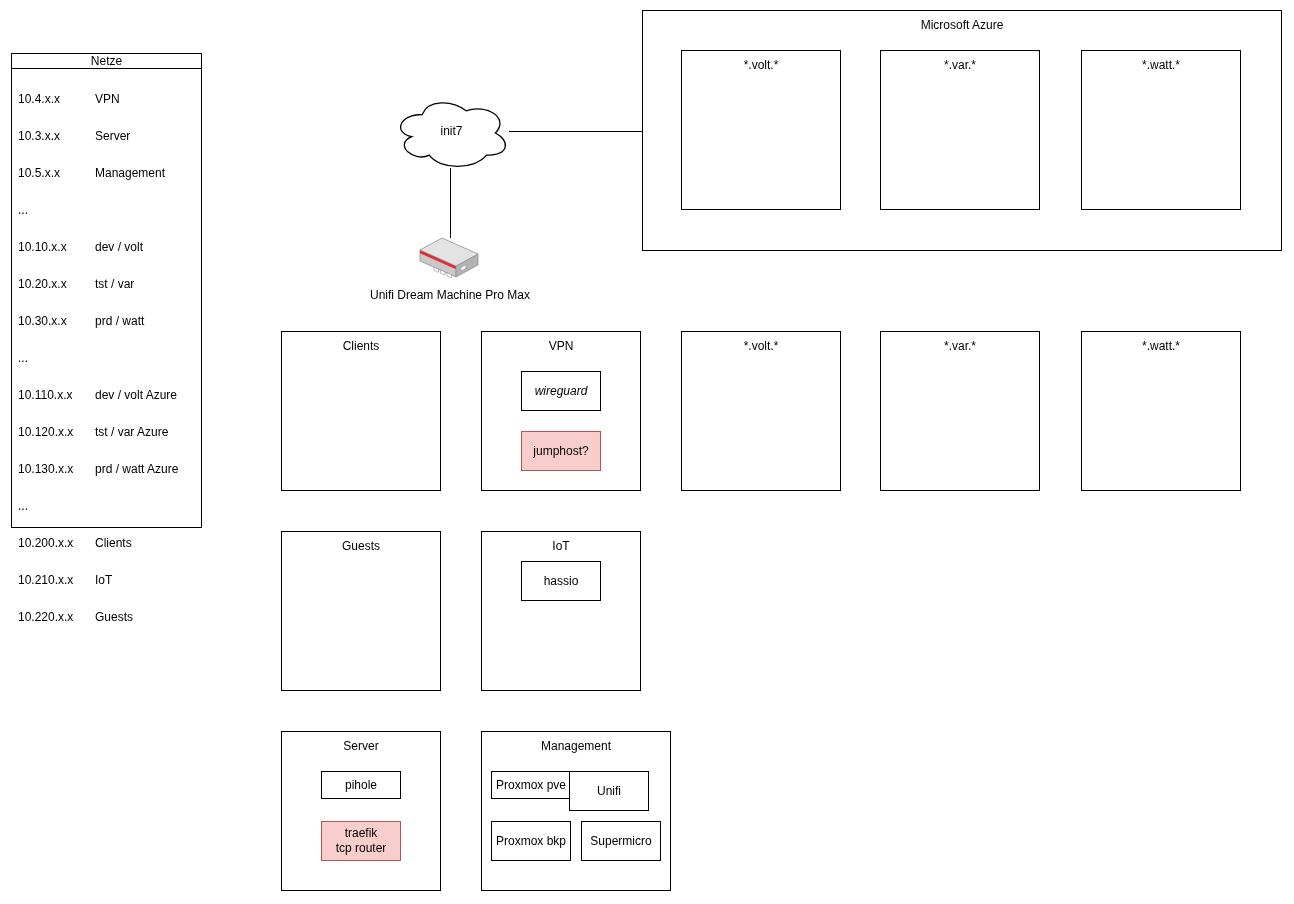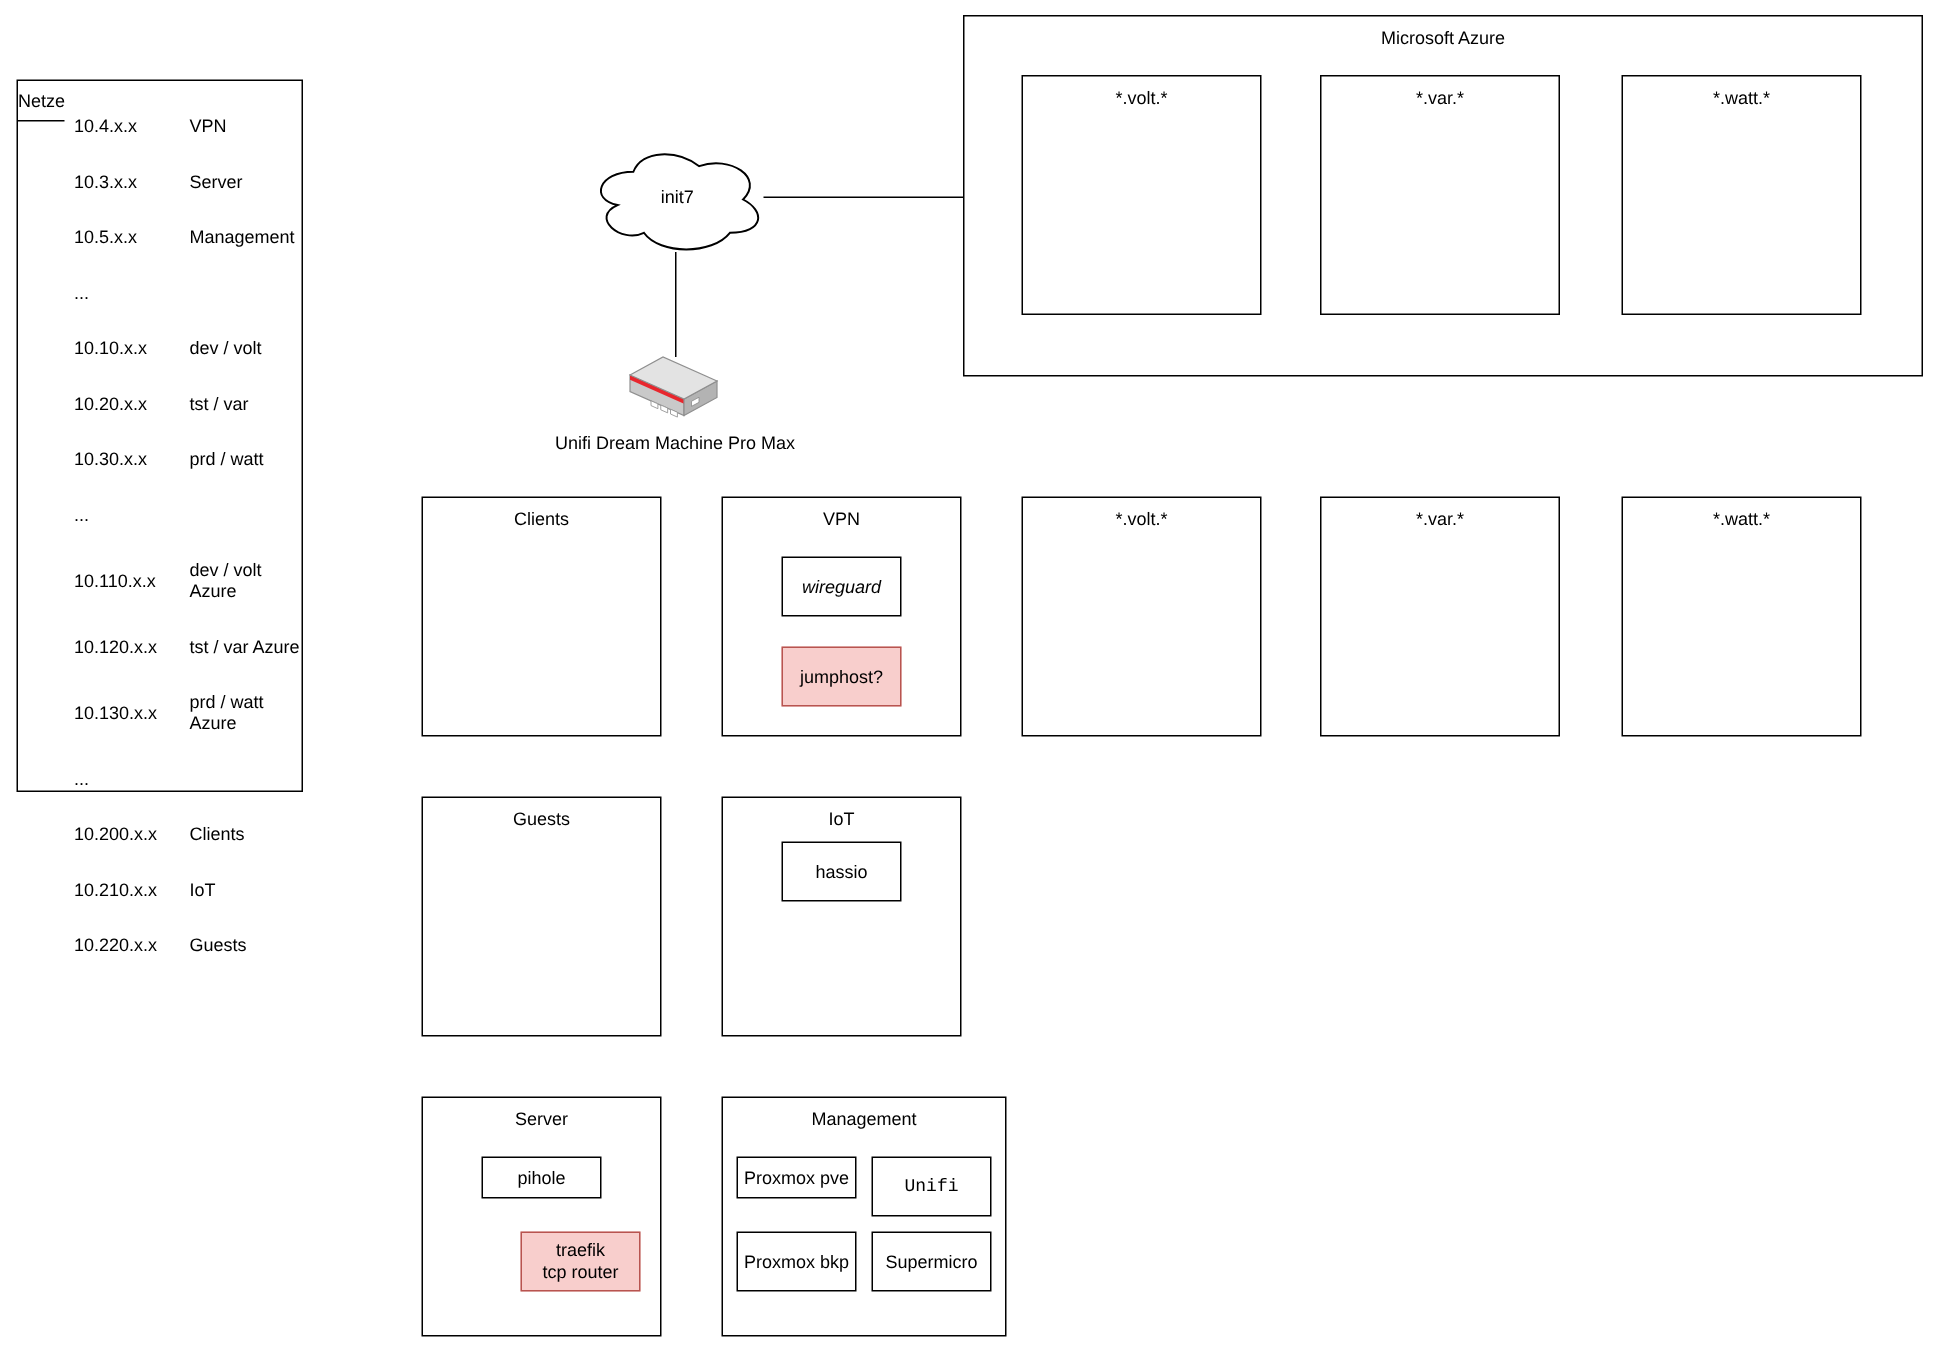"Netze" .table { flex-direction: row -> column }
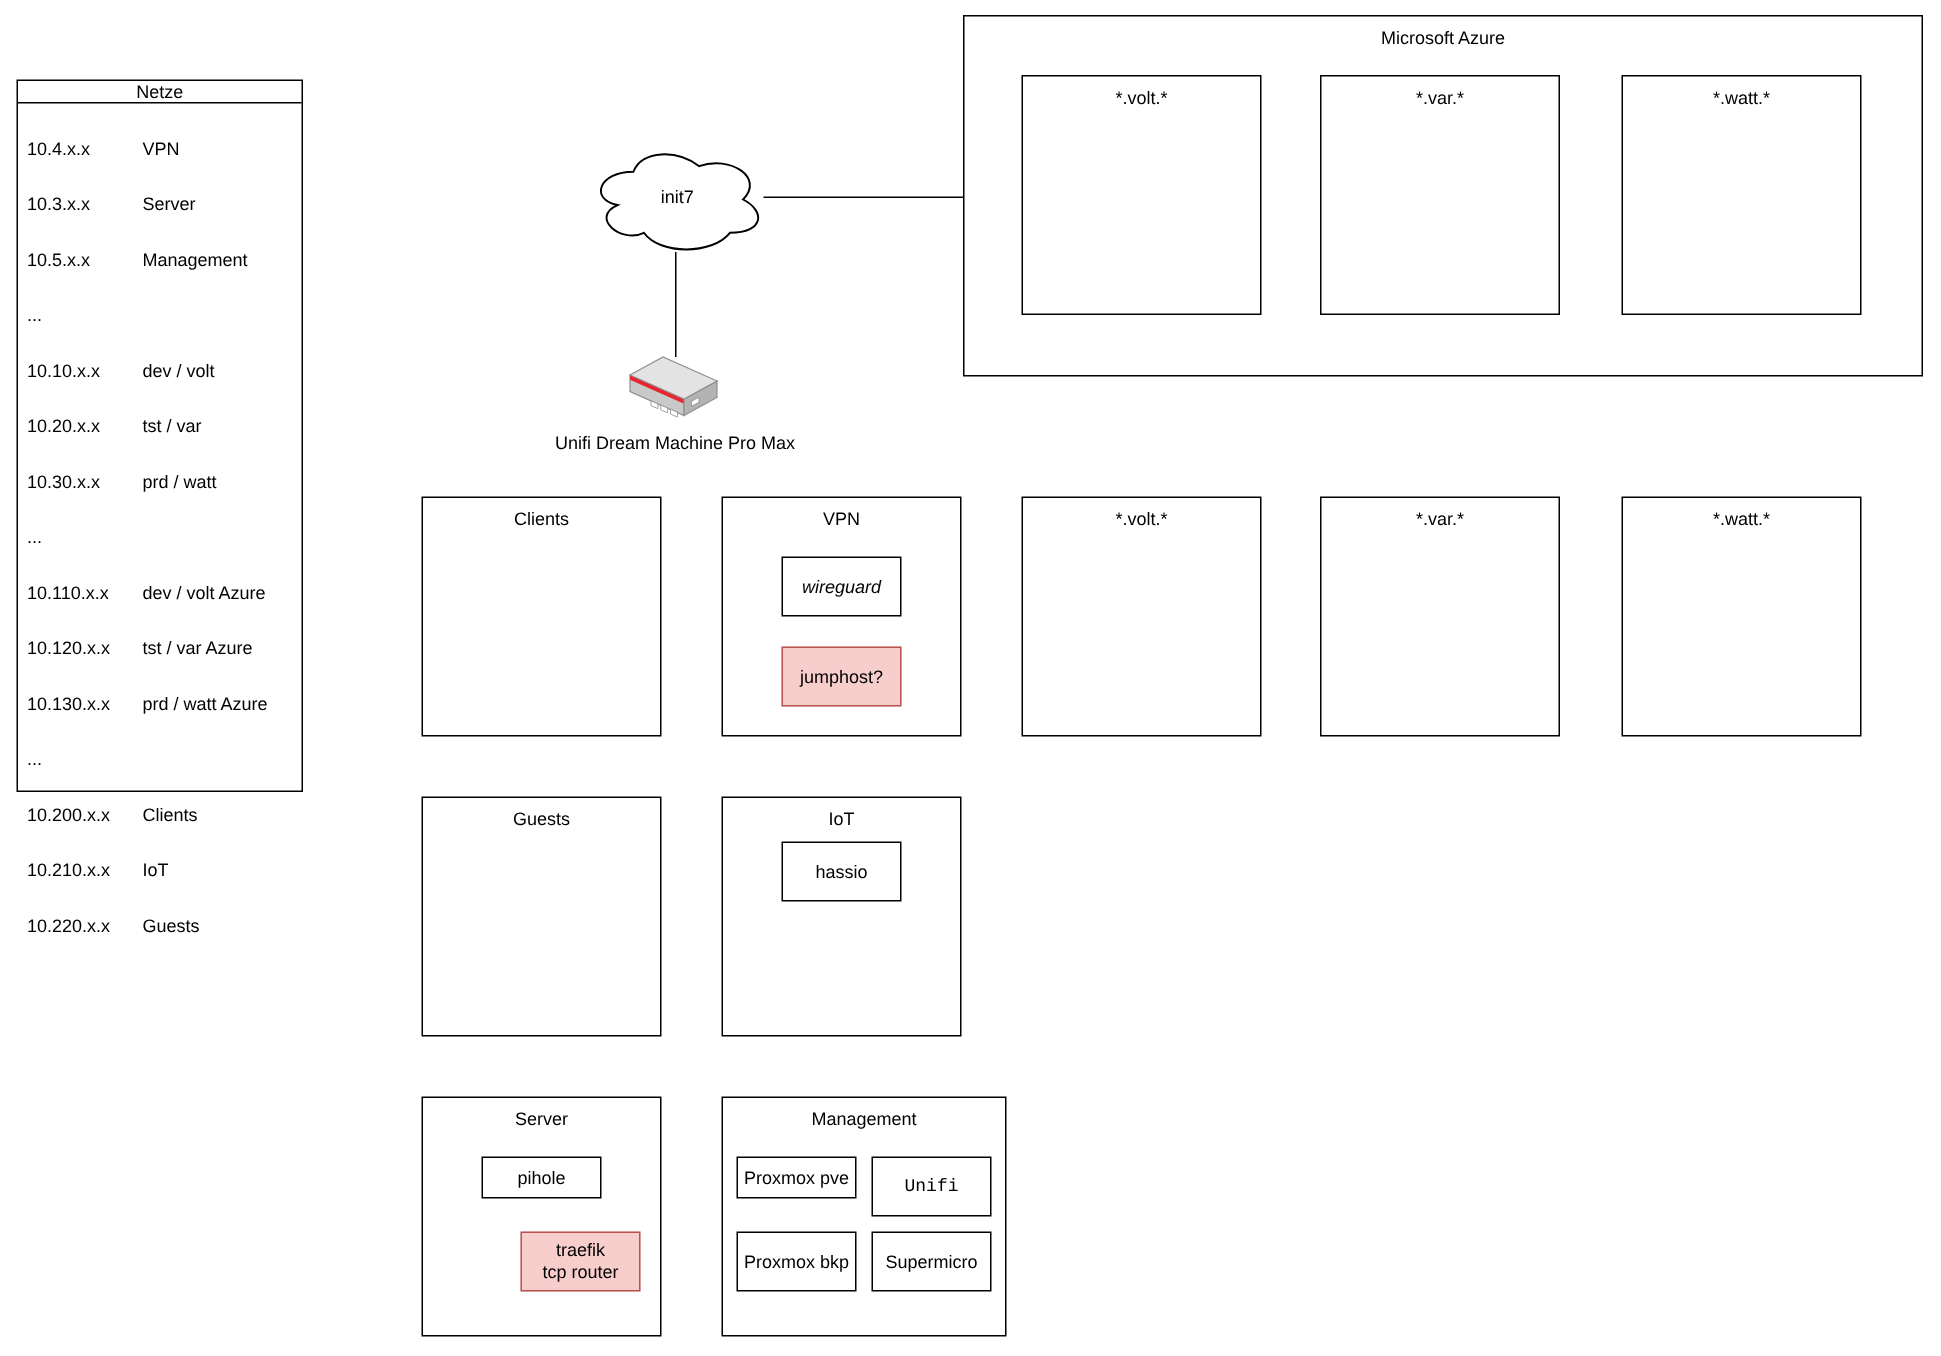"Unifi" div.node { font-family: Liberation Mono, monospace -> none; left: 581px -> 569px }
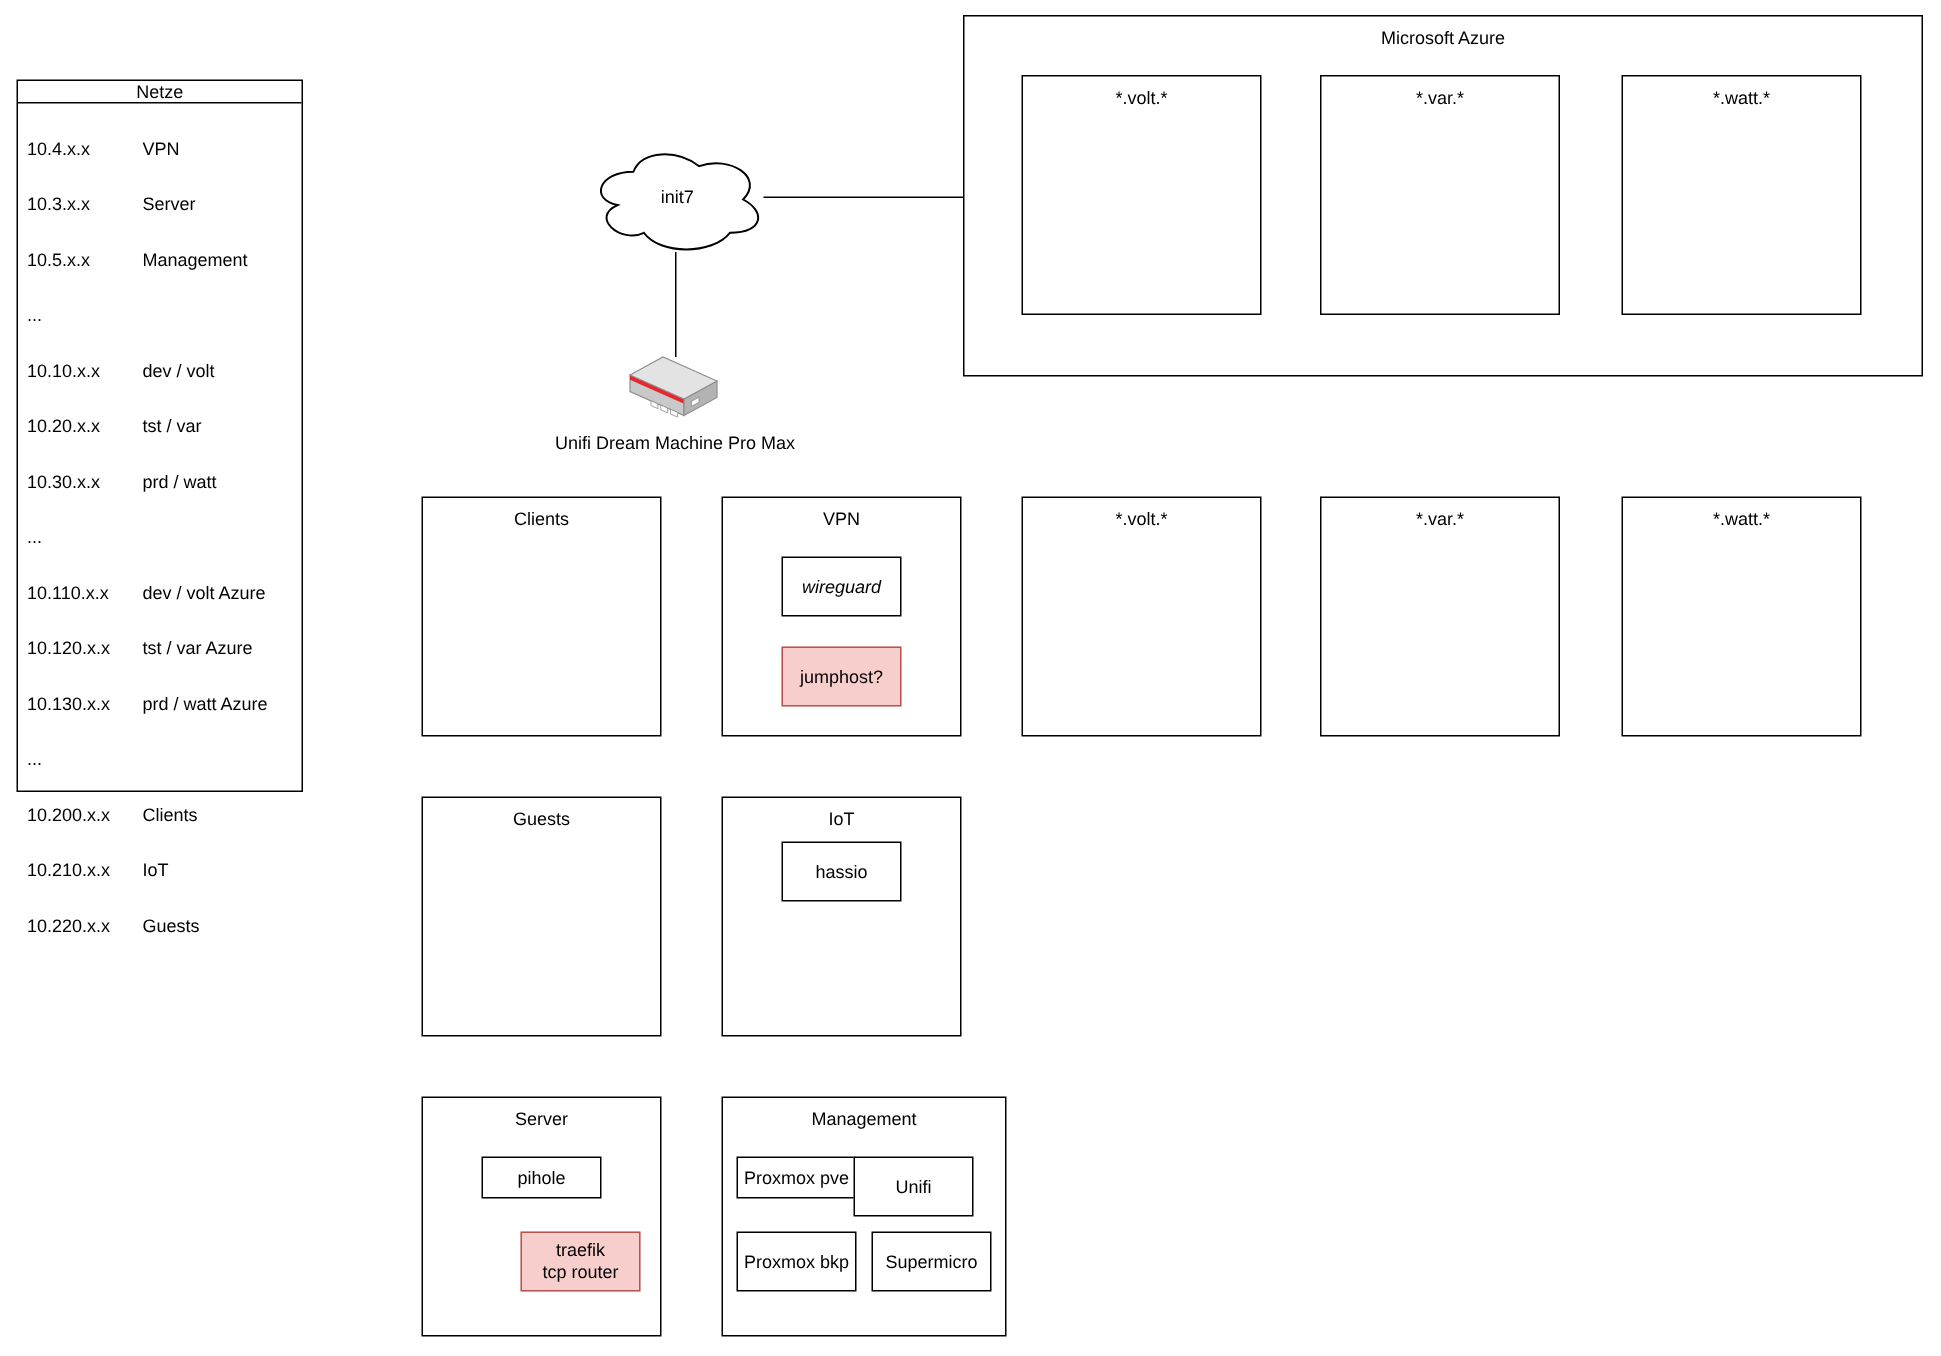"traefik" div.node { margin-left: 26px -> none }
